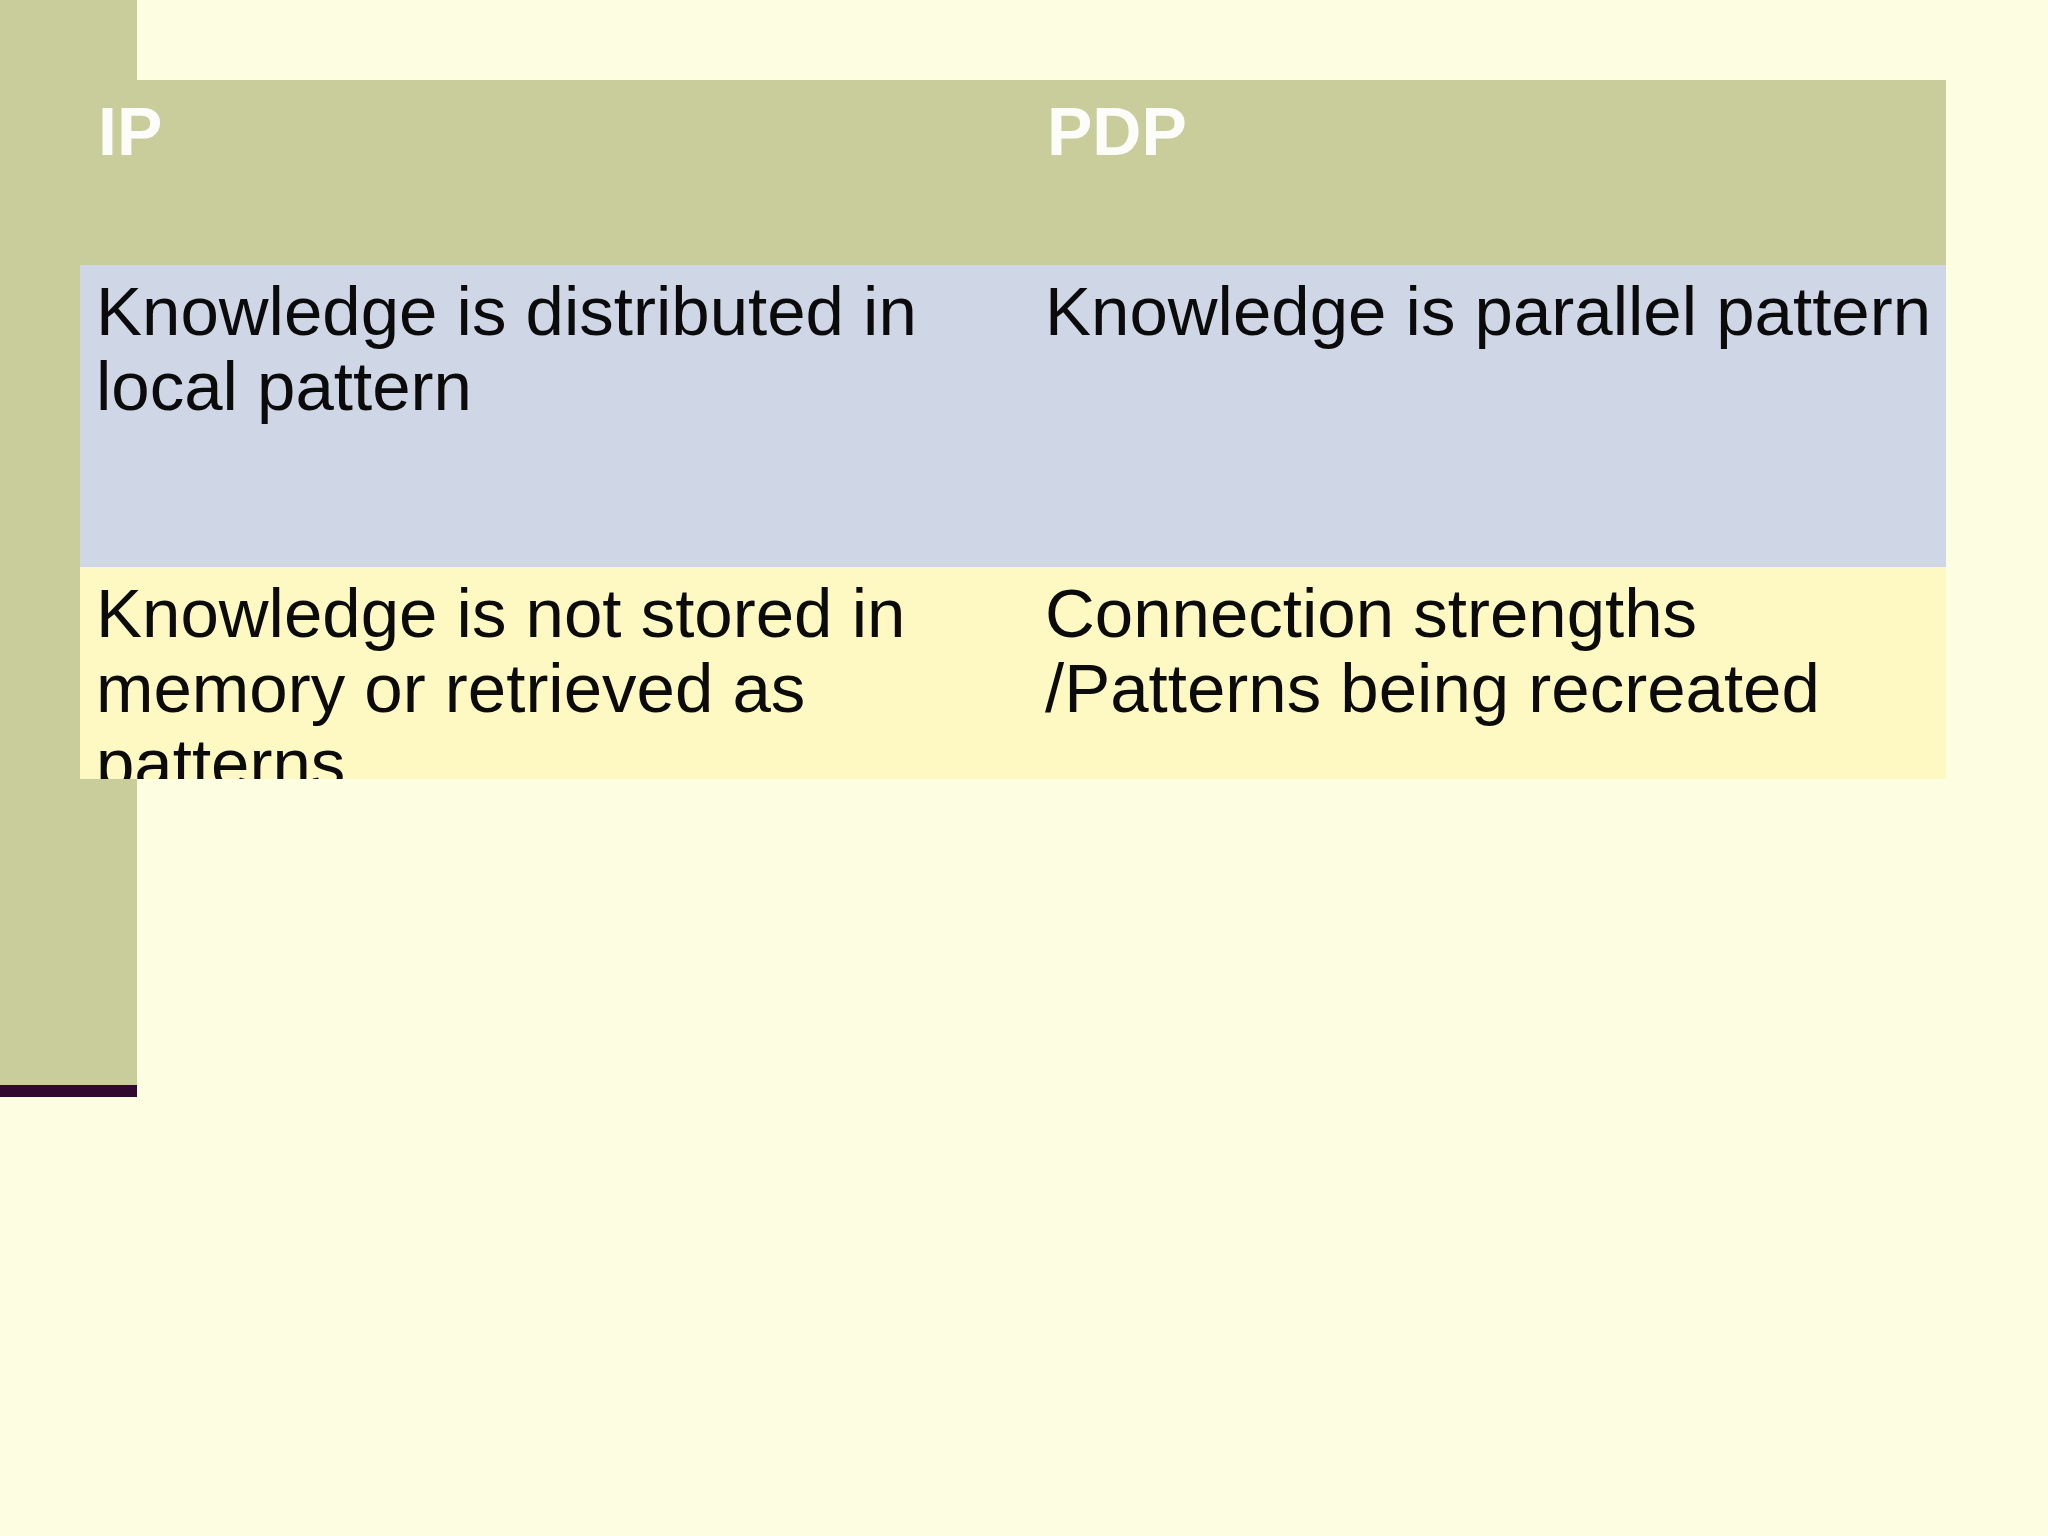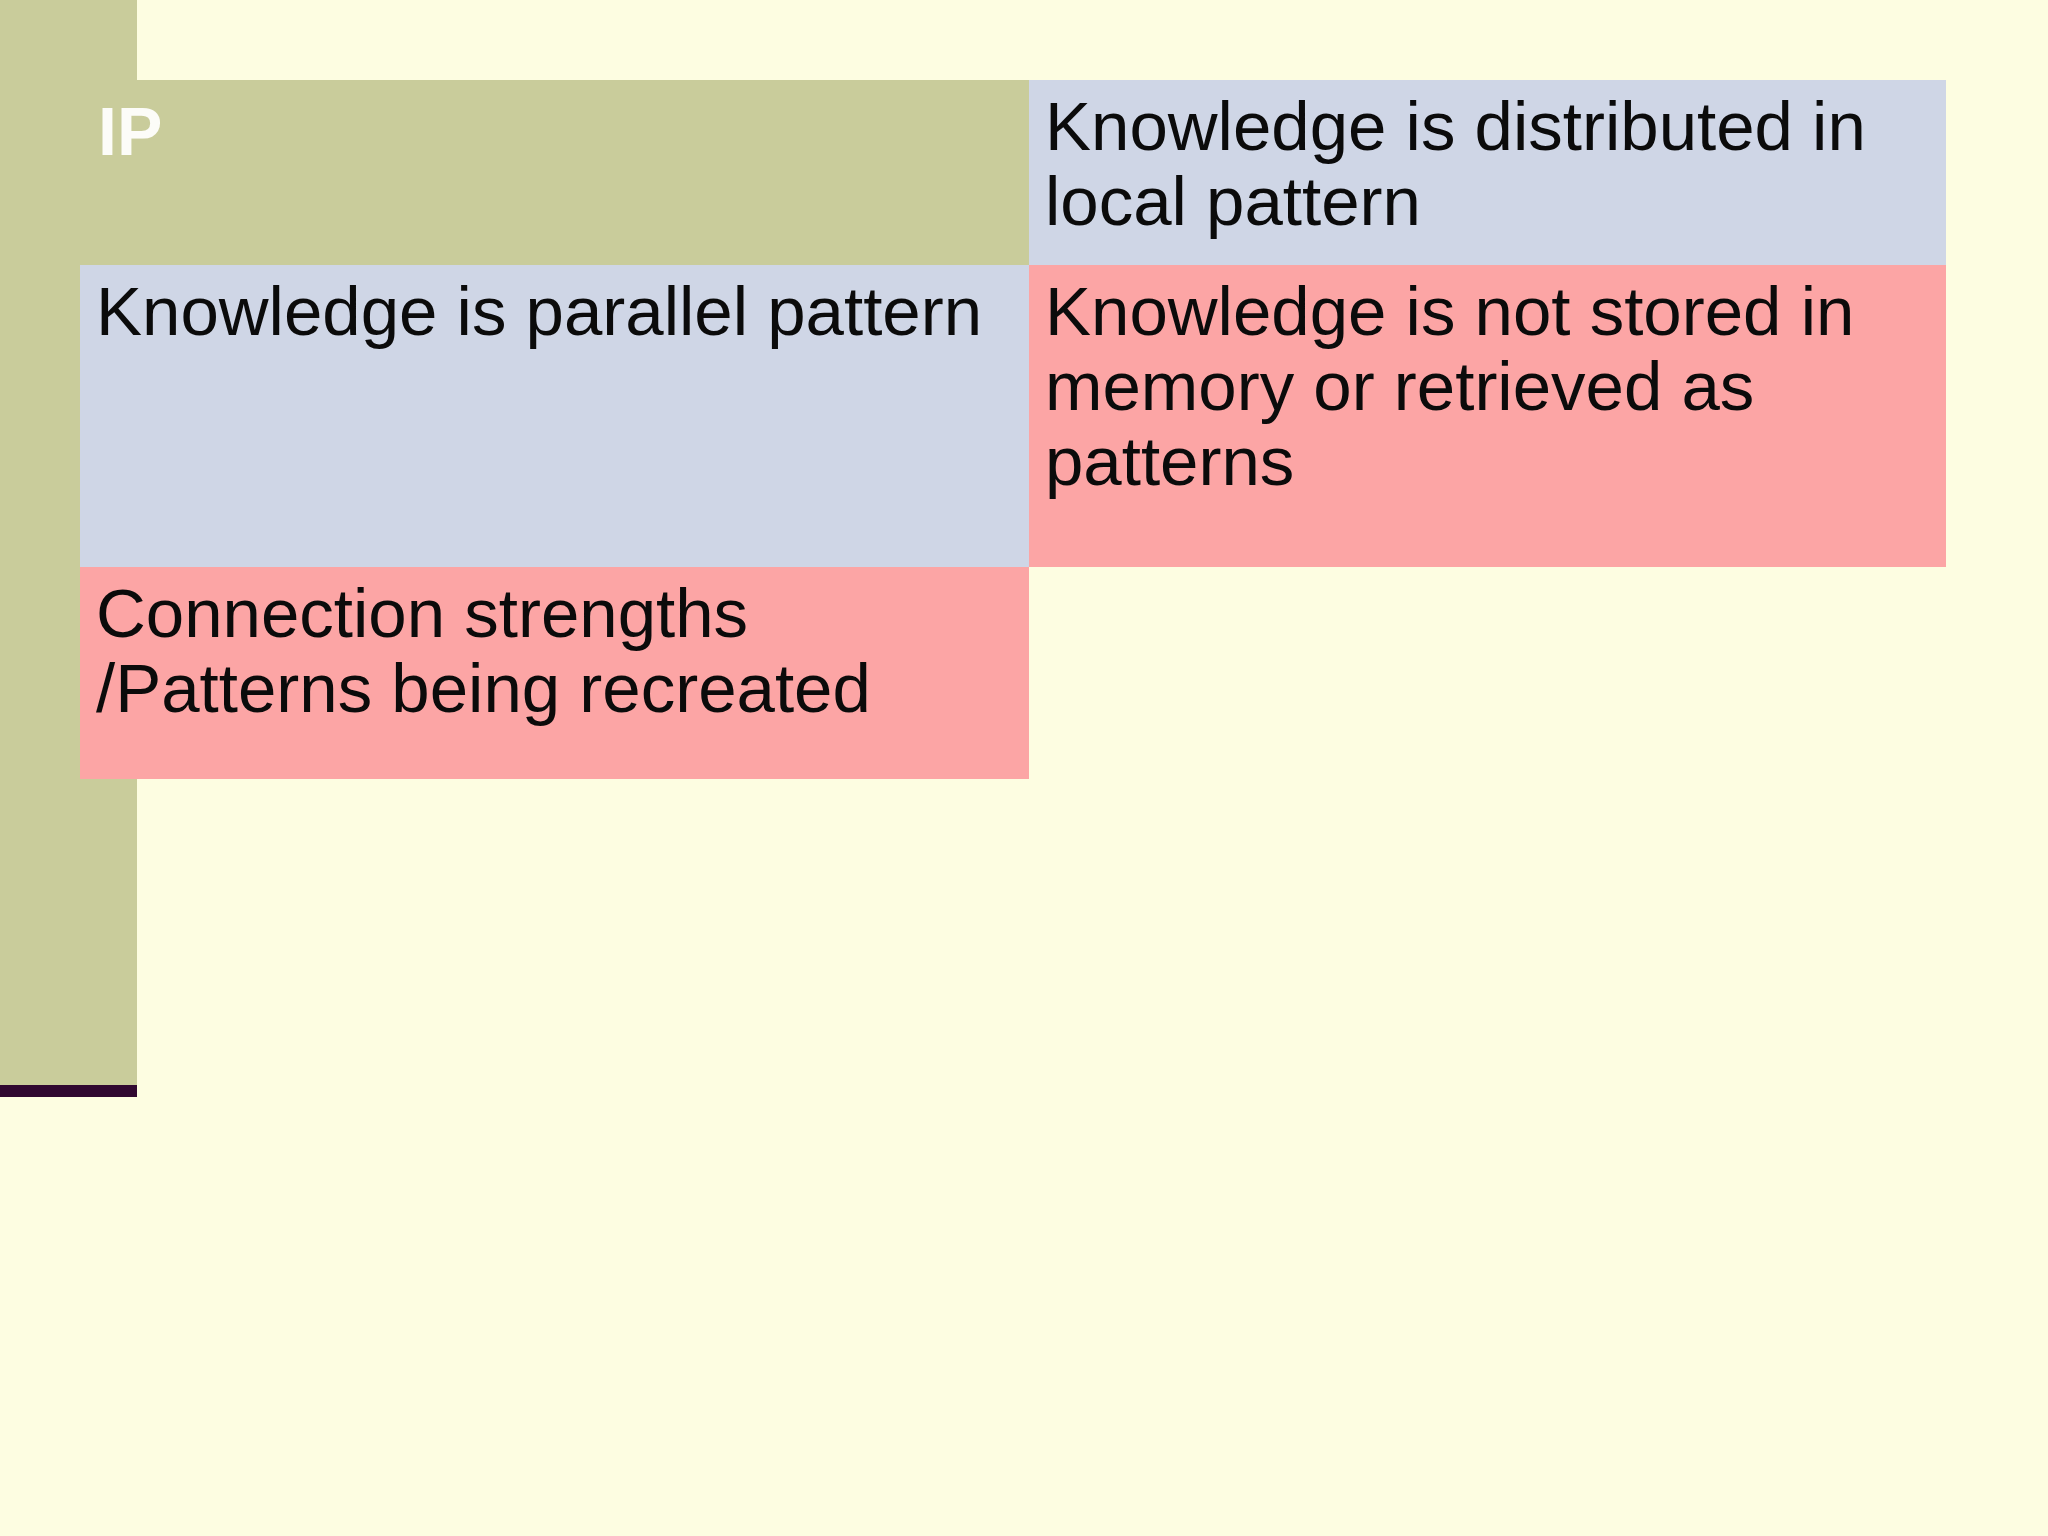"PDP" div.cell { html: none -> <div>PDP</div> }
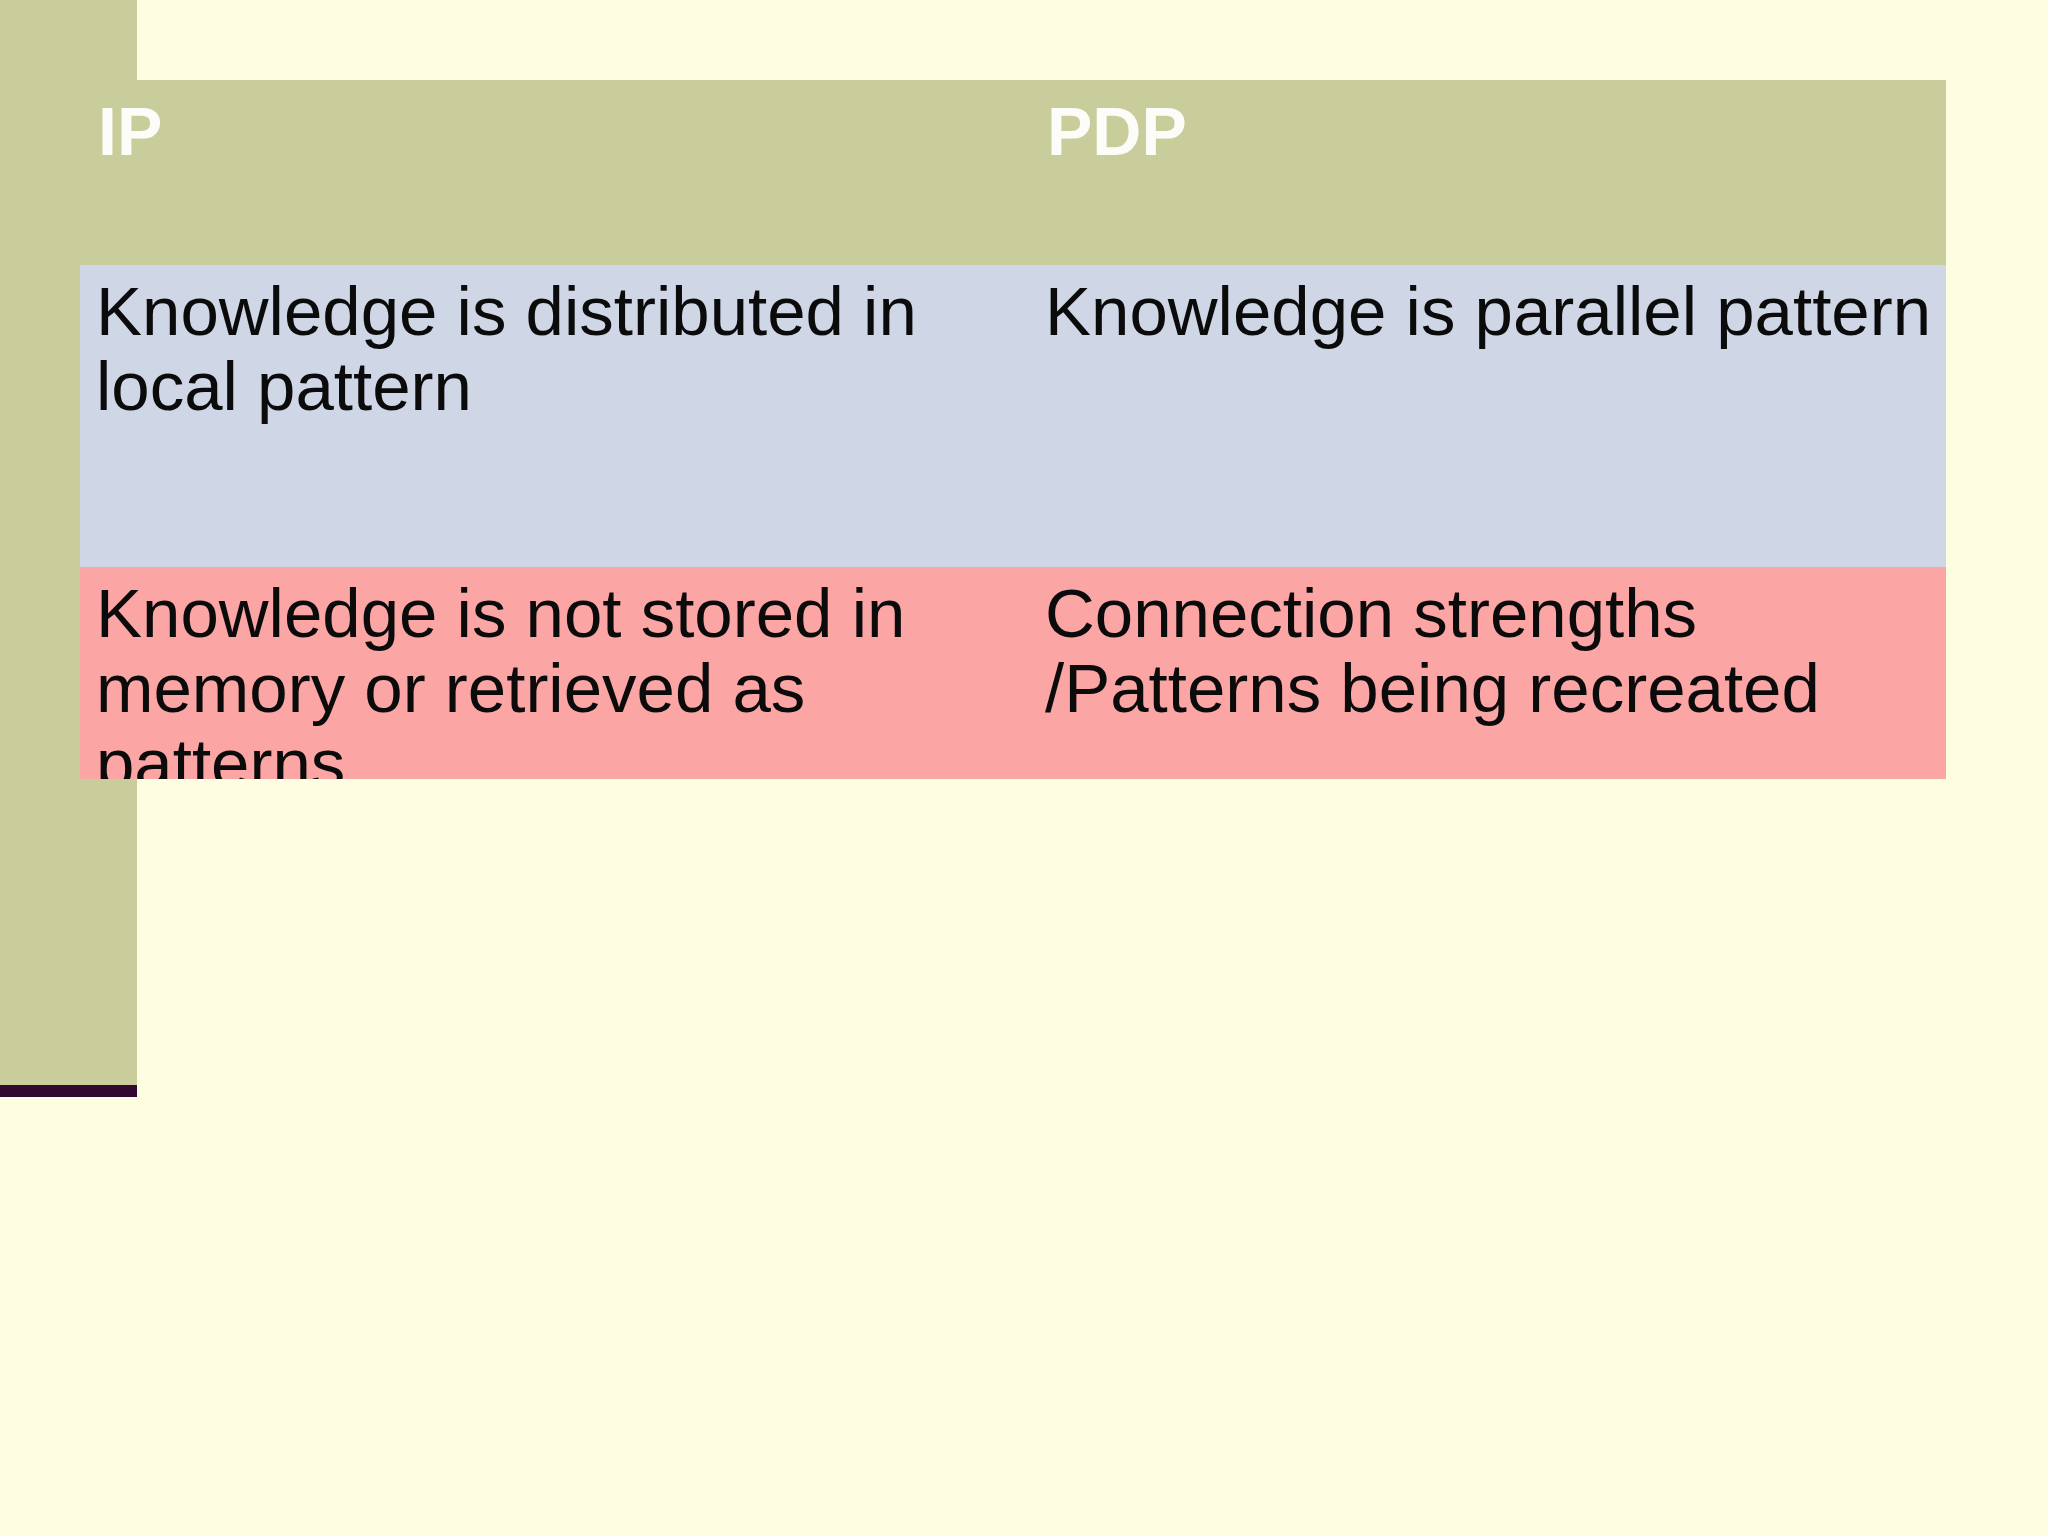"Knowledge is not stored in" .cell.band-lavender { background: #fca5a5 -> #fef9c3 }
